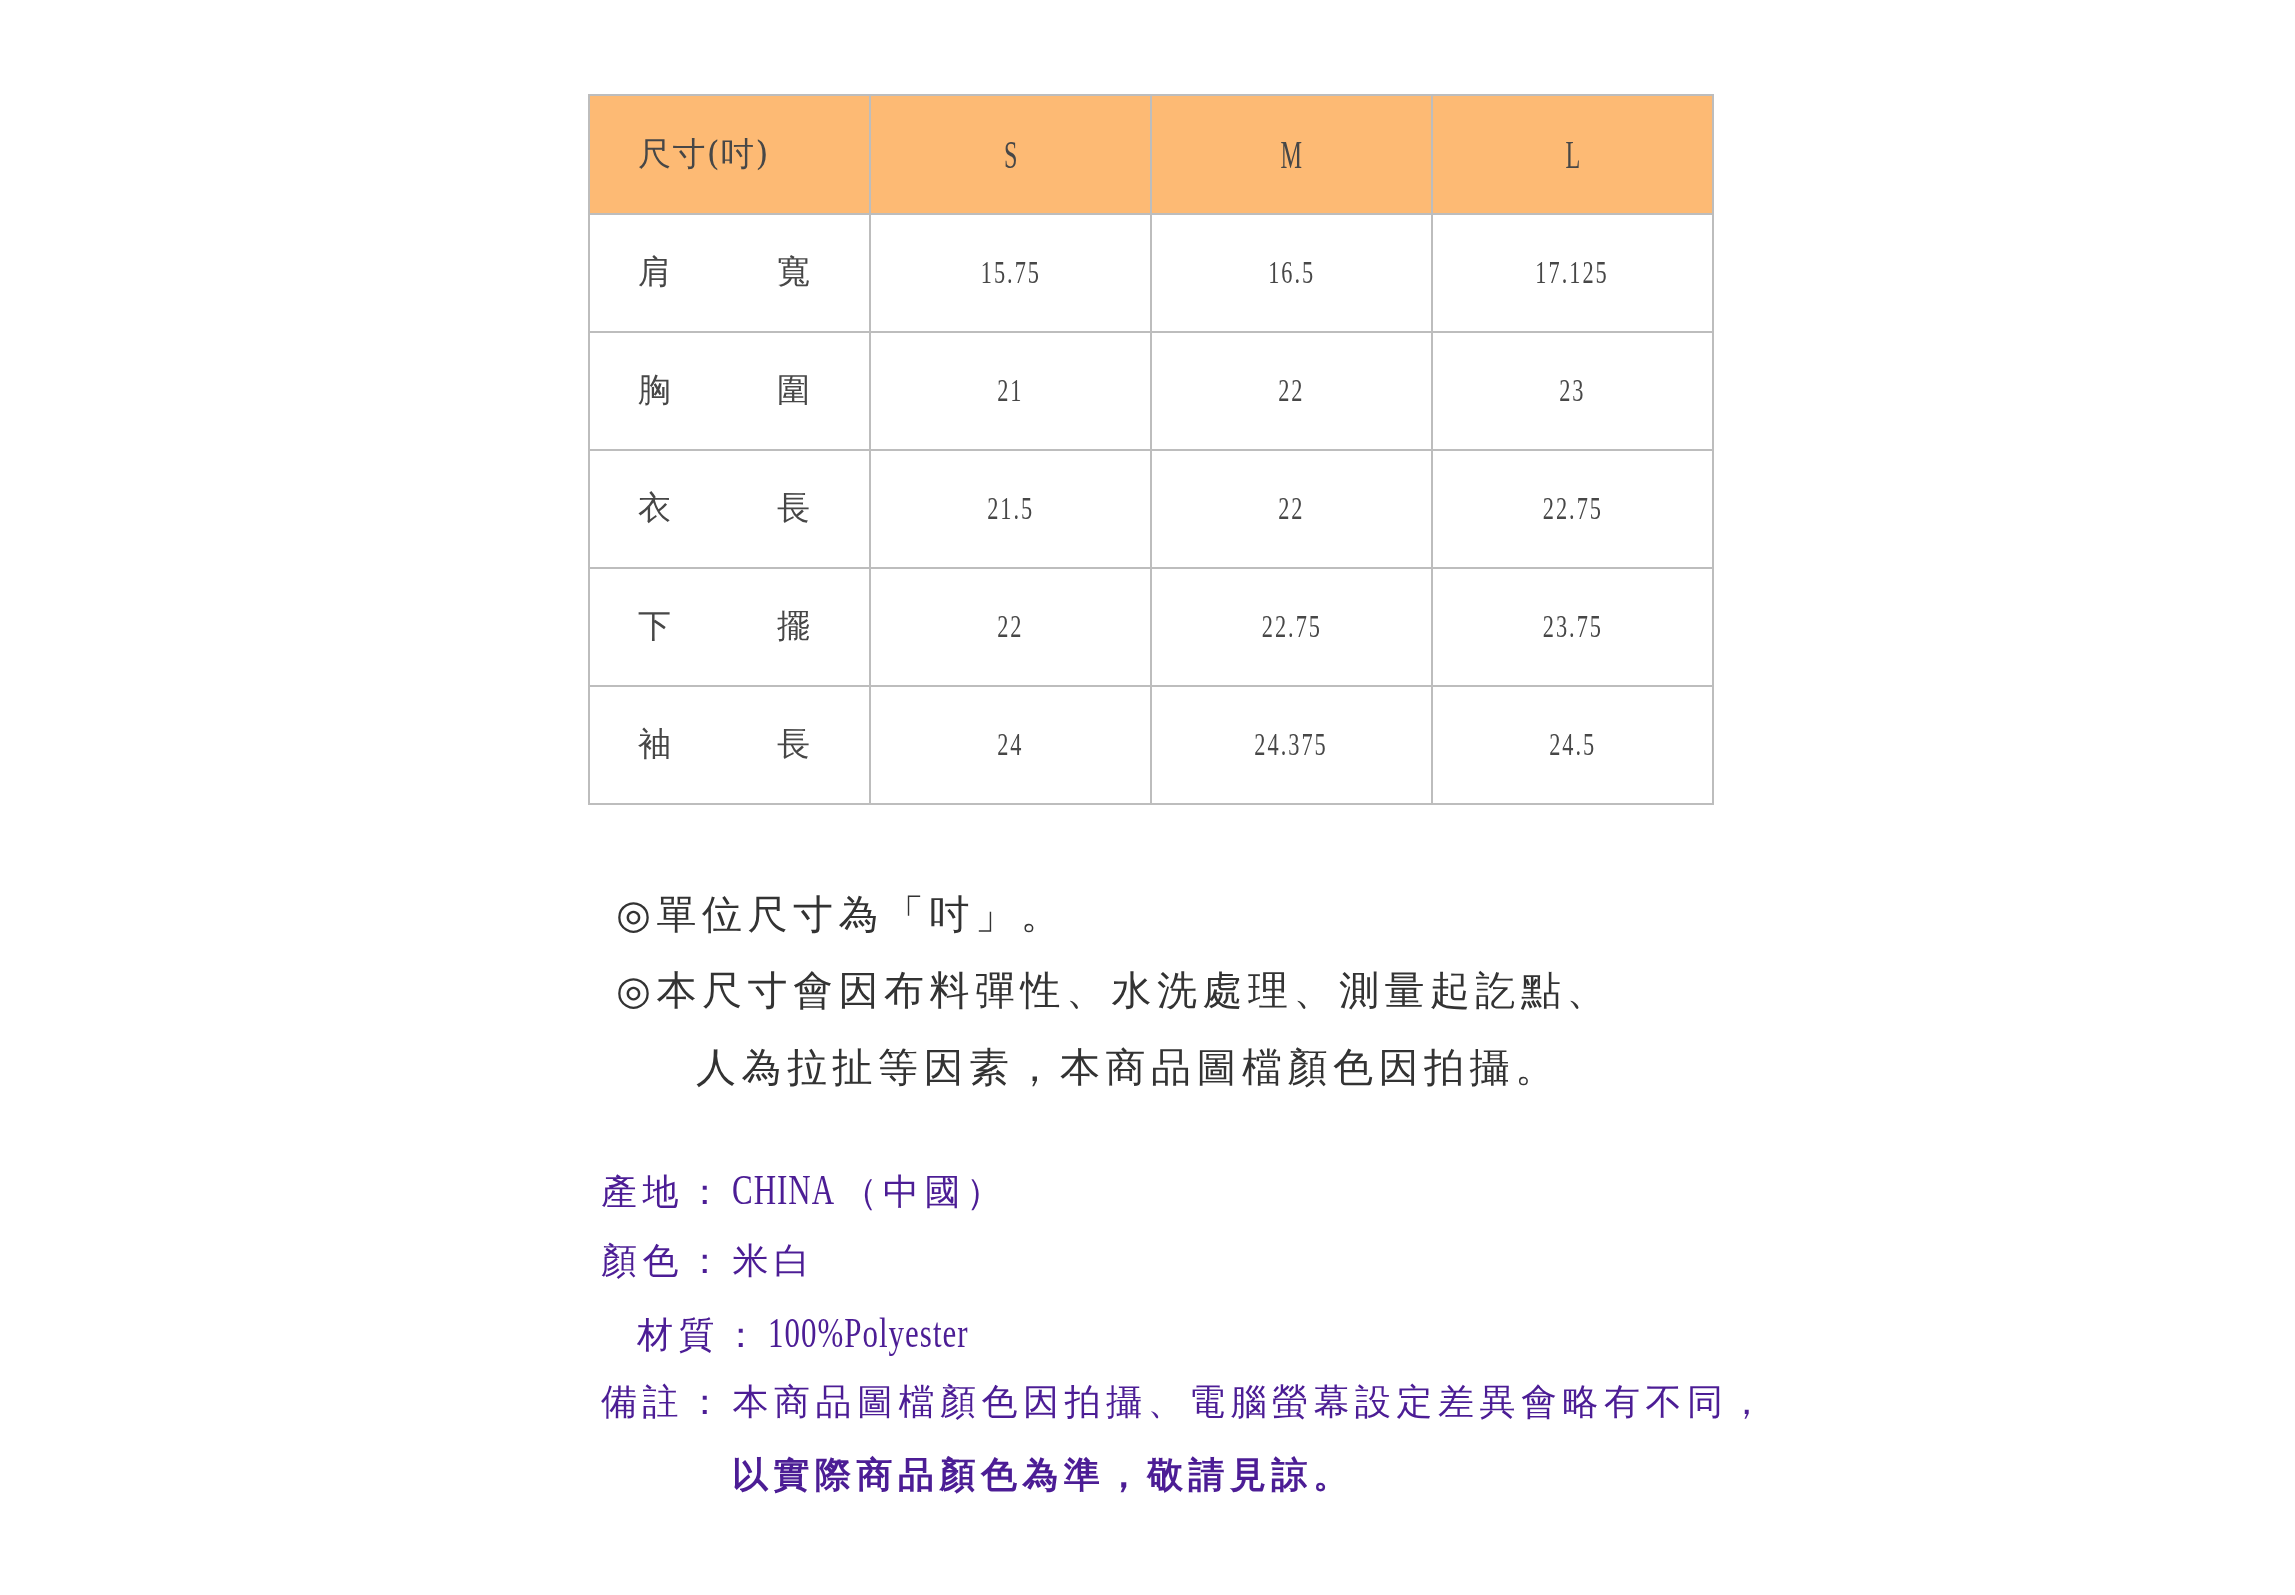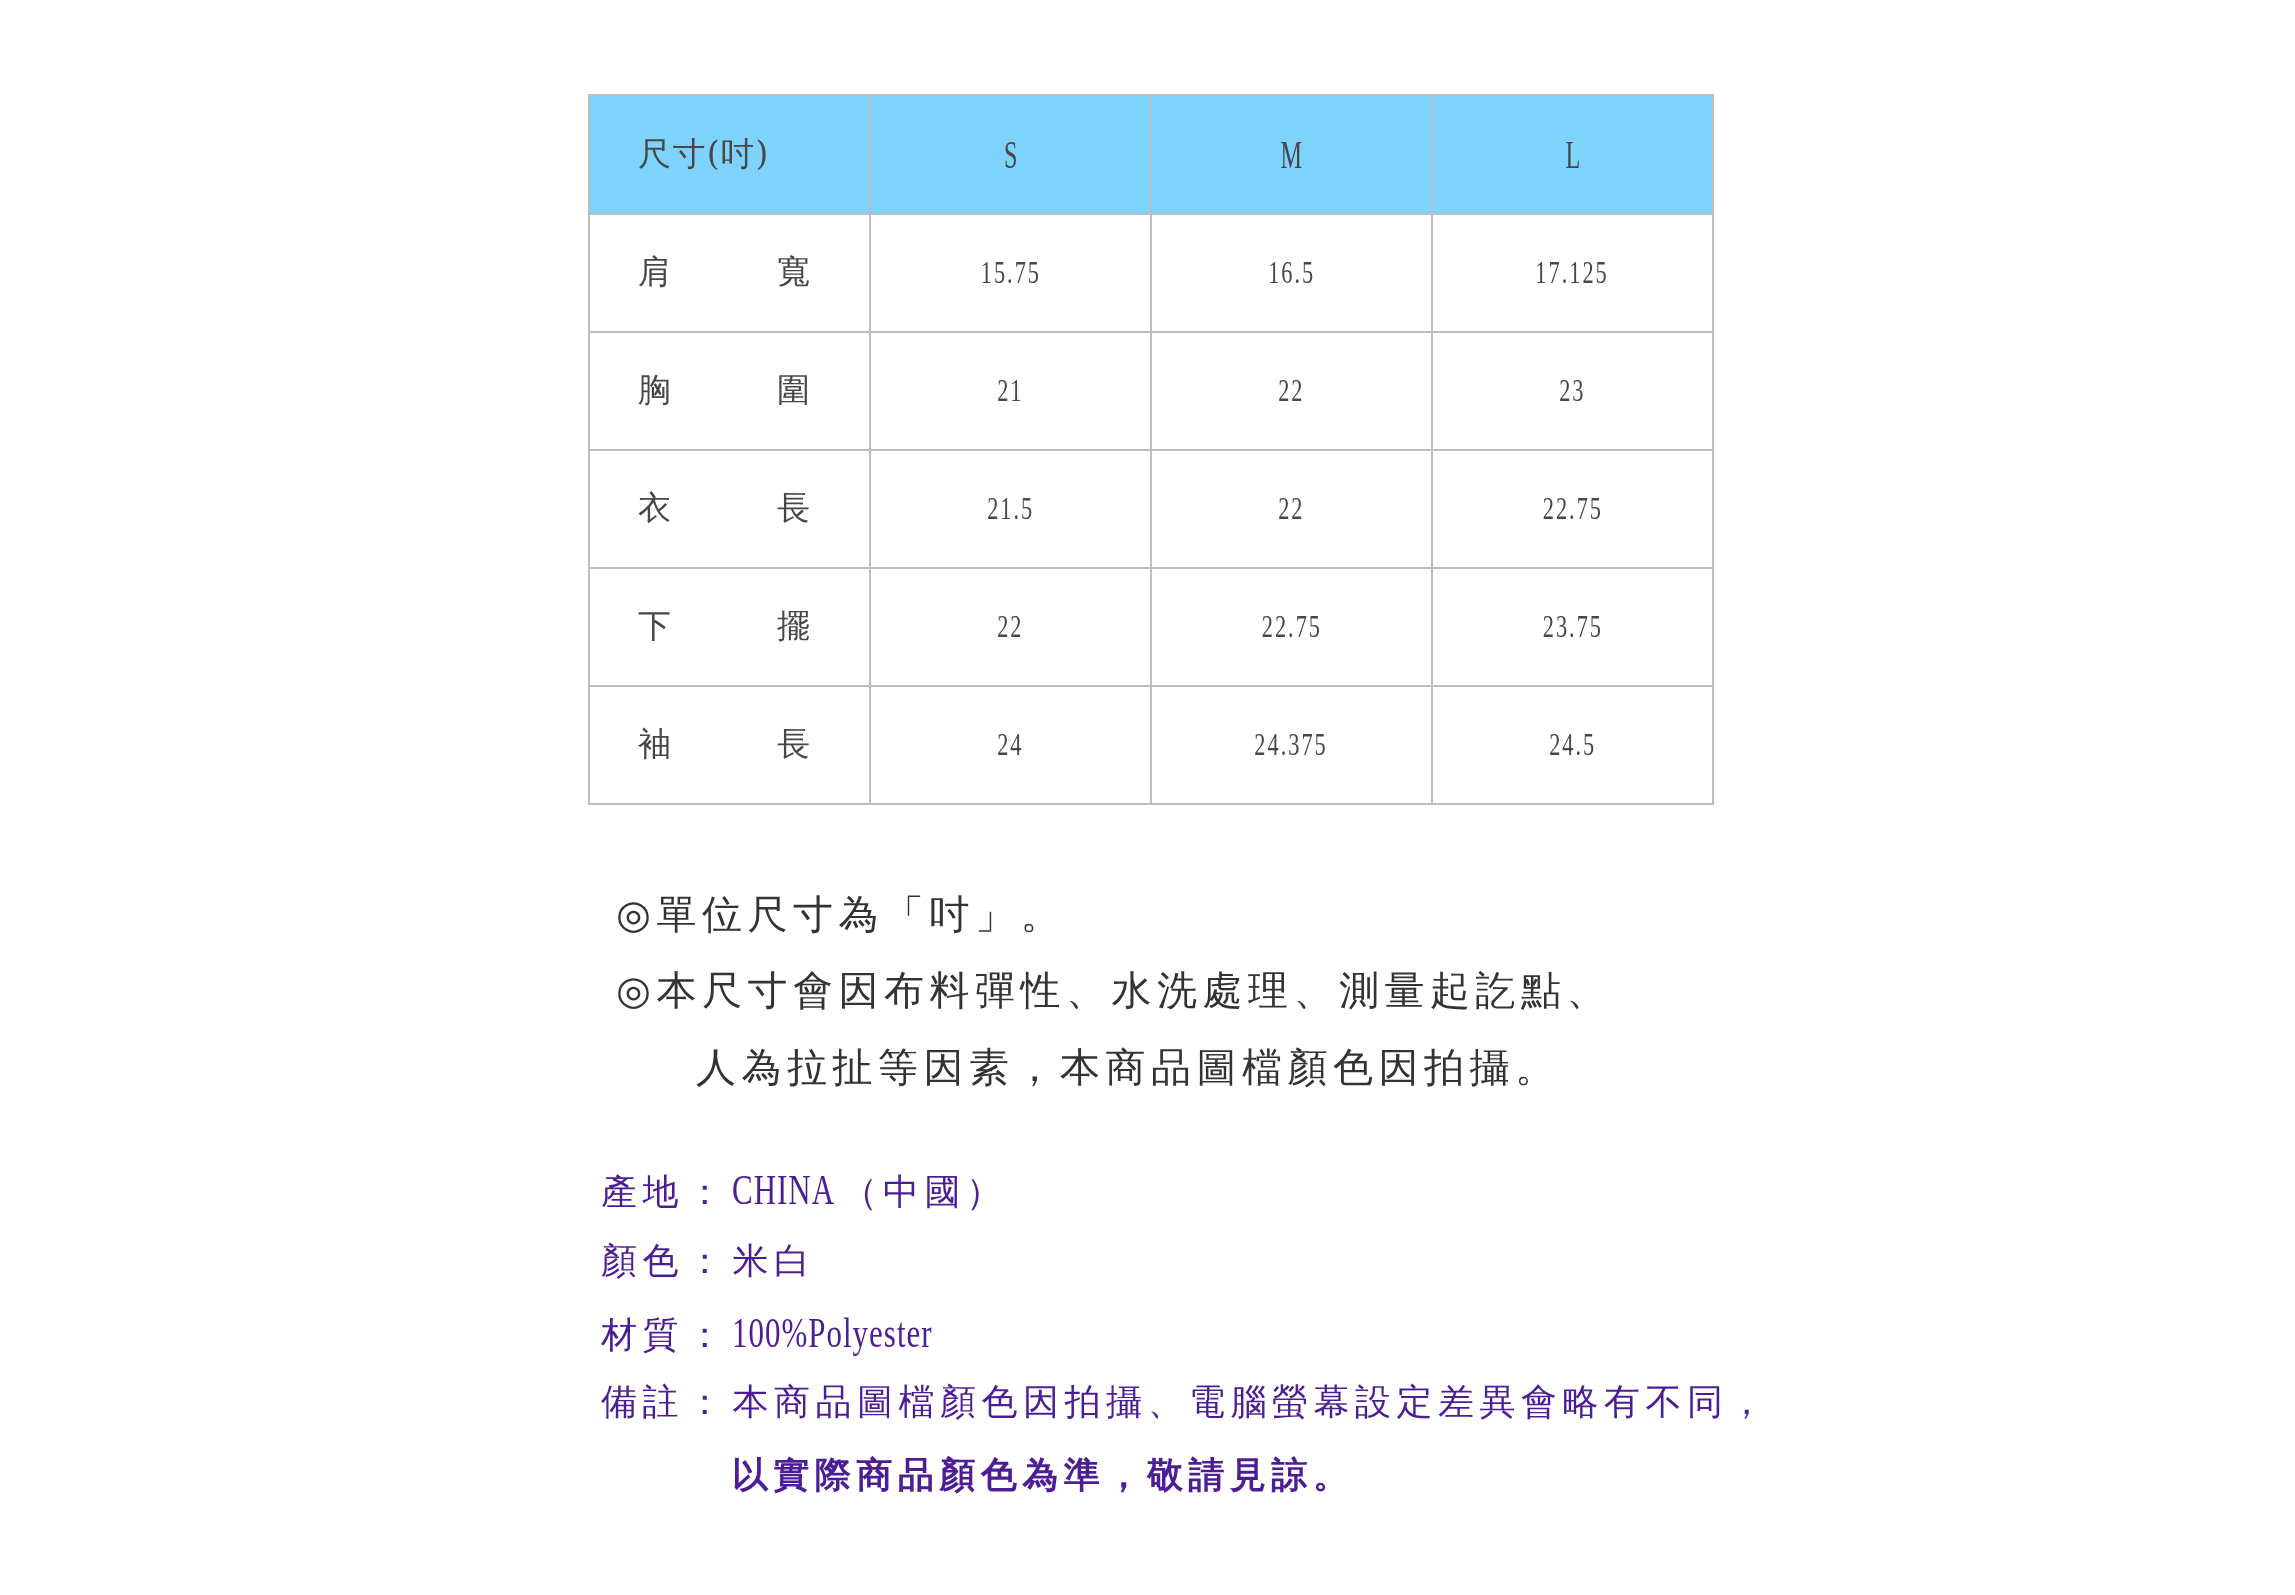"尺寸(吋)" .size-table thead th { background: #7dd3fc -> #fdba74 }
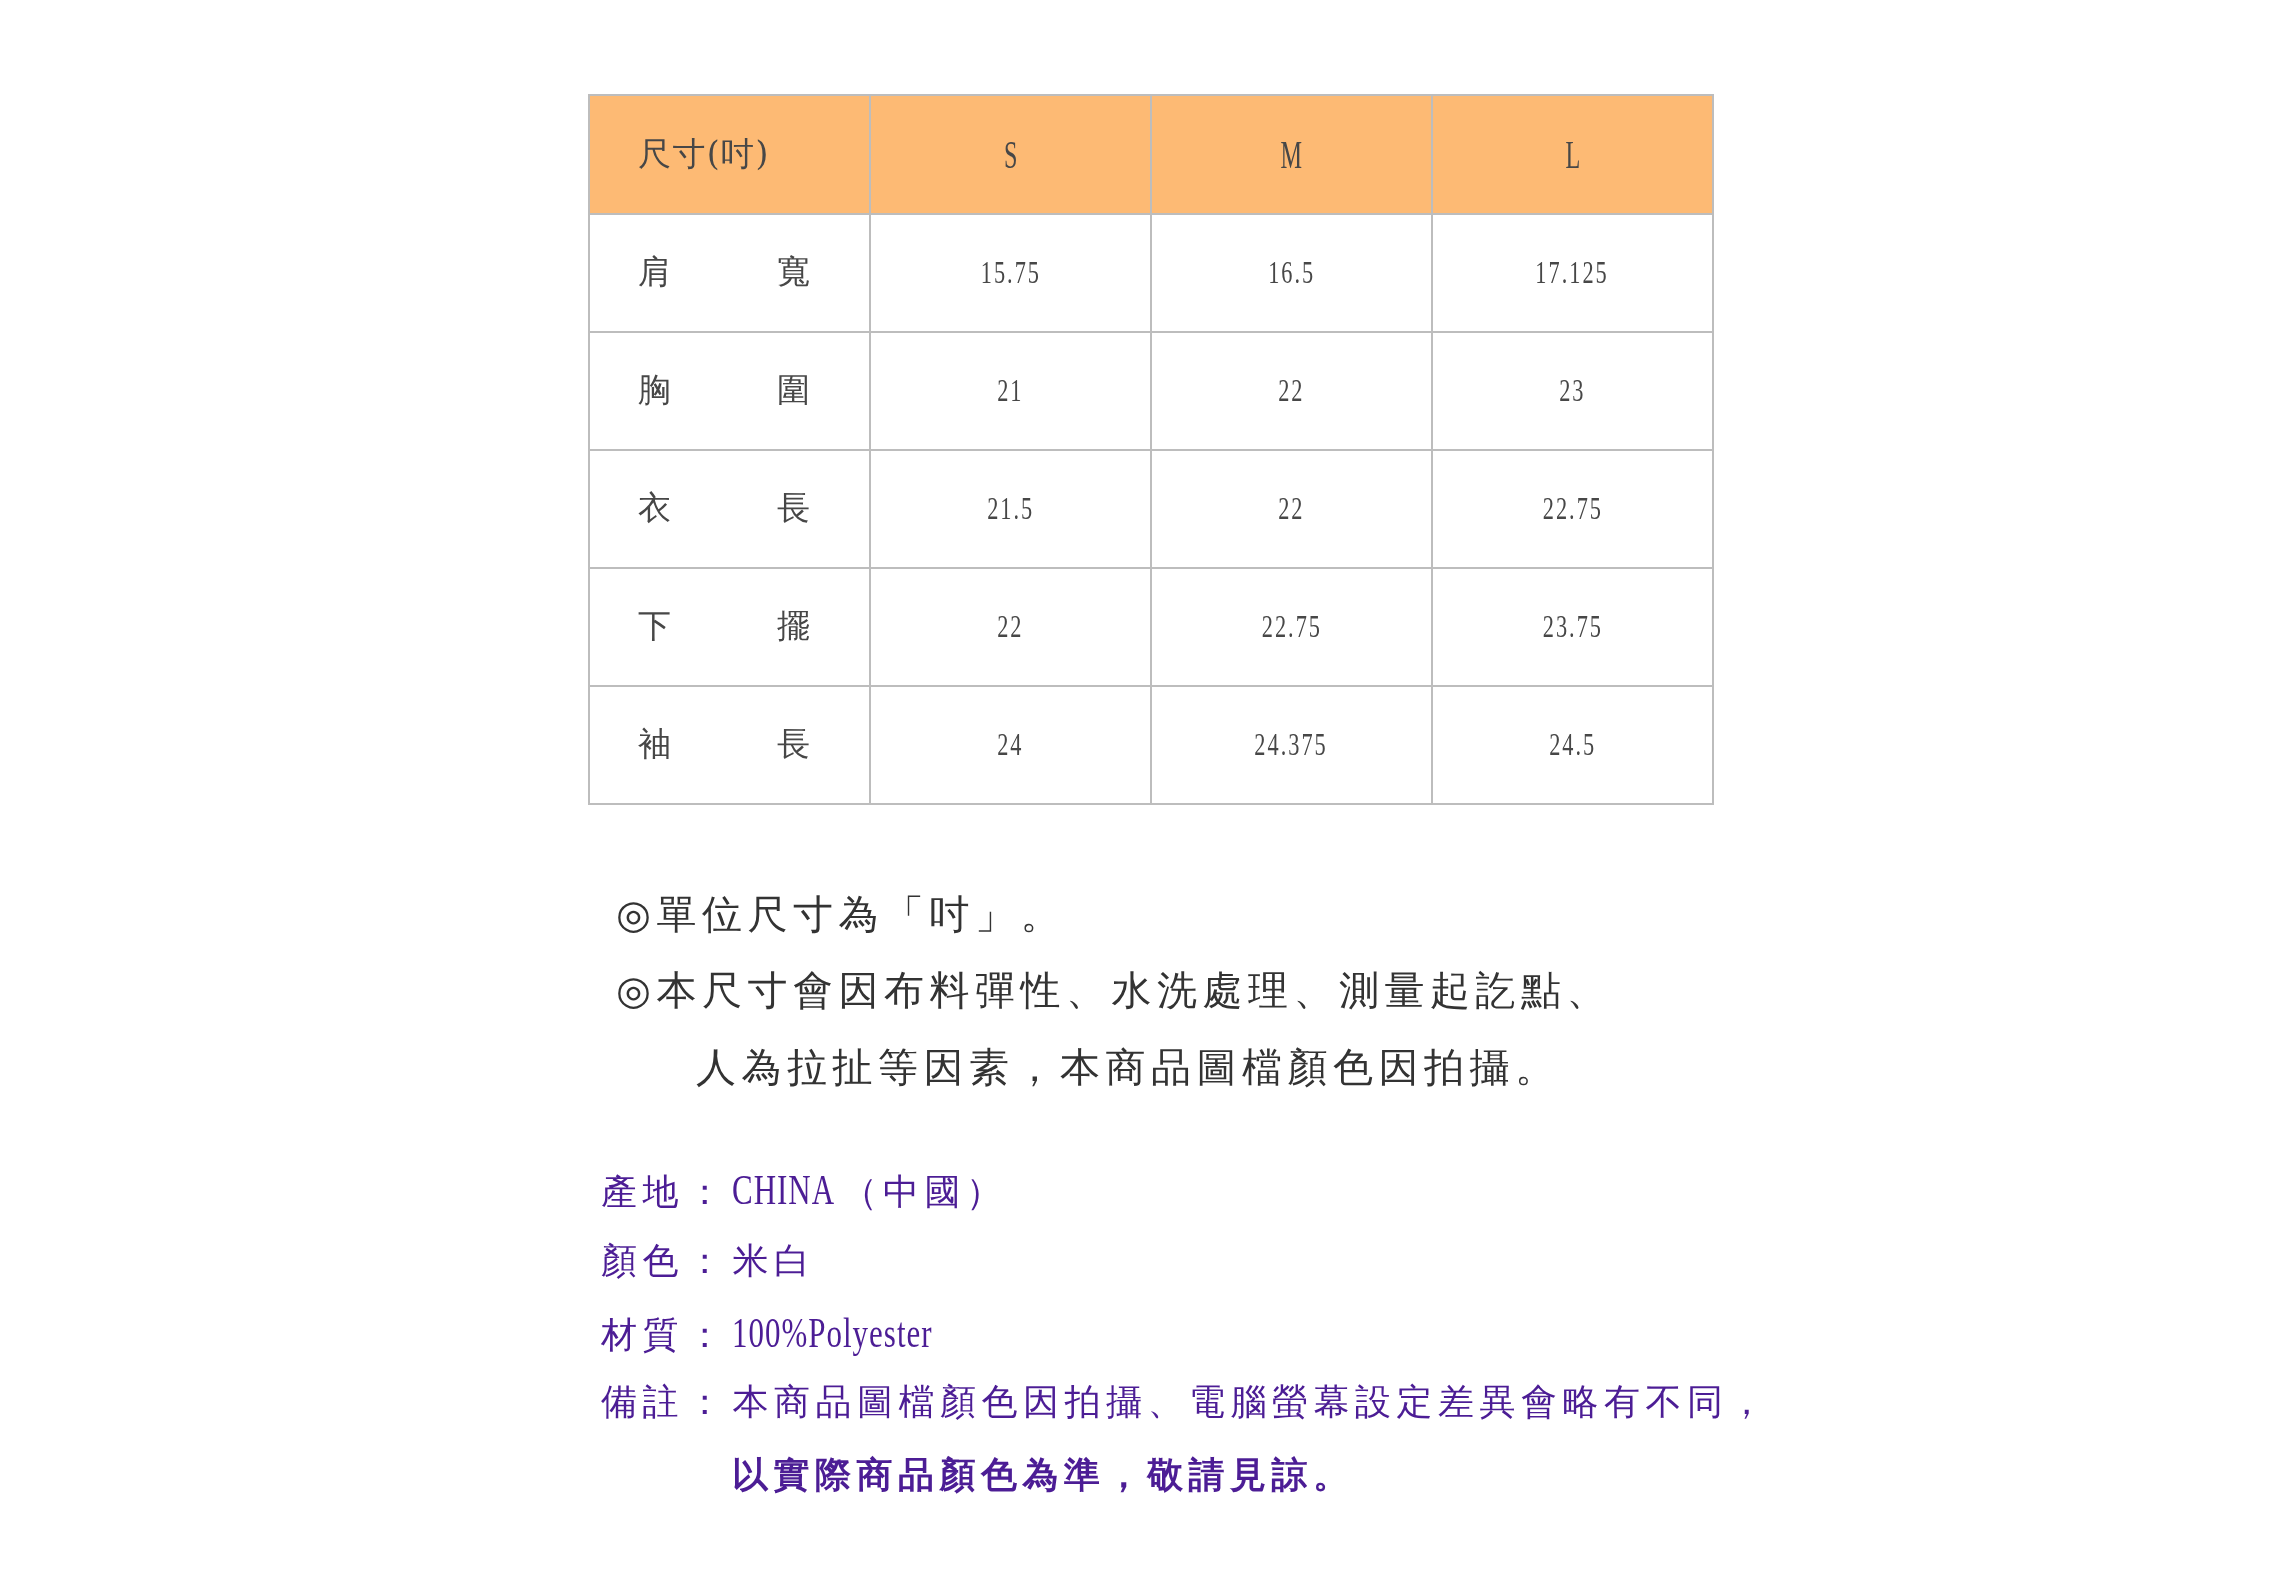"材質：100%Polyester" div.spec-line { margin-left: none -> 36px }
